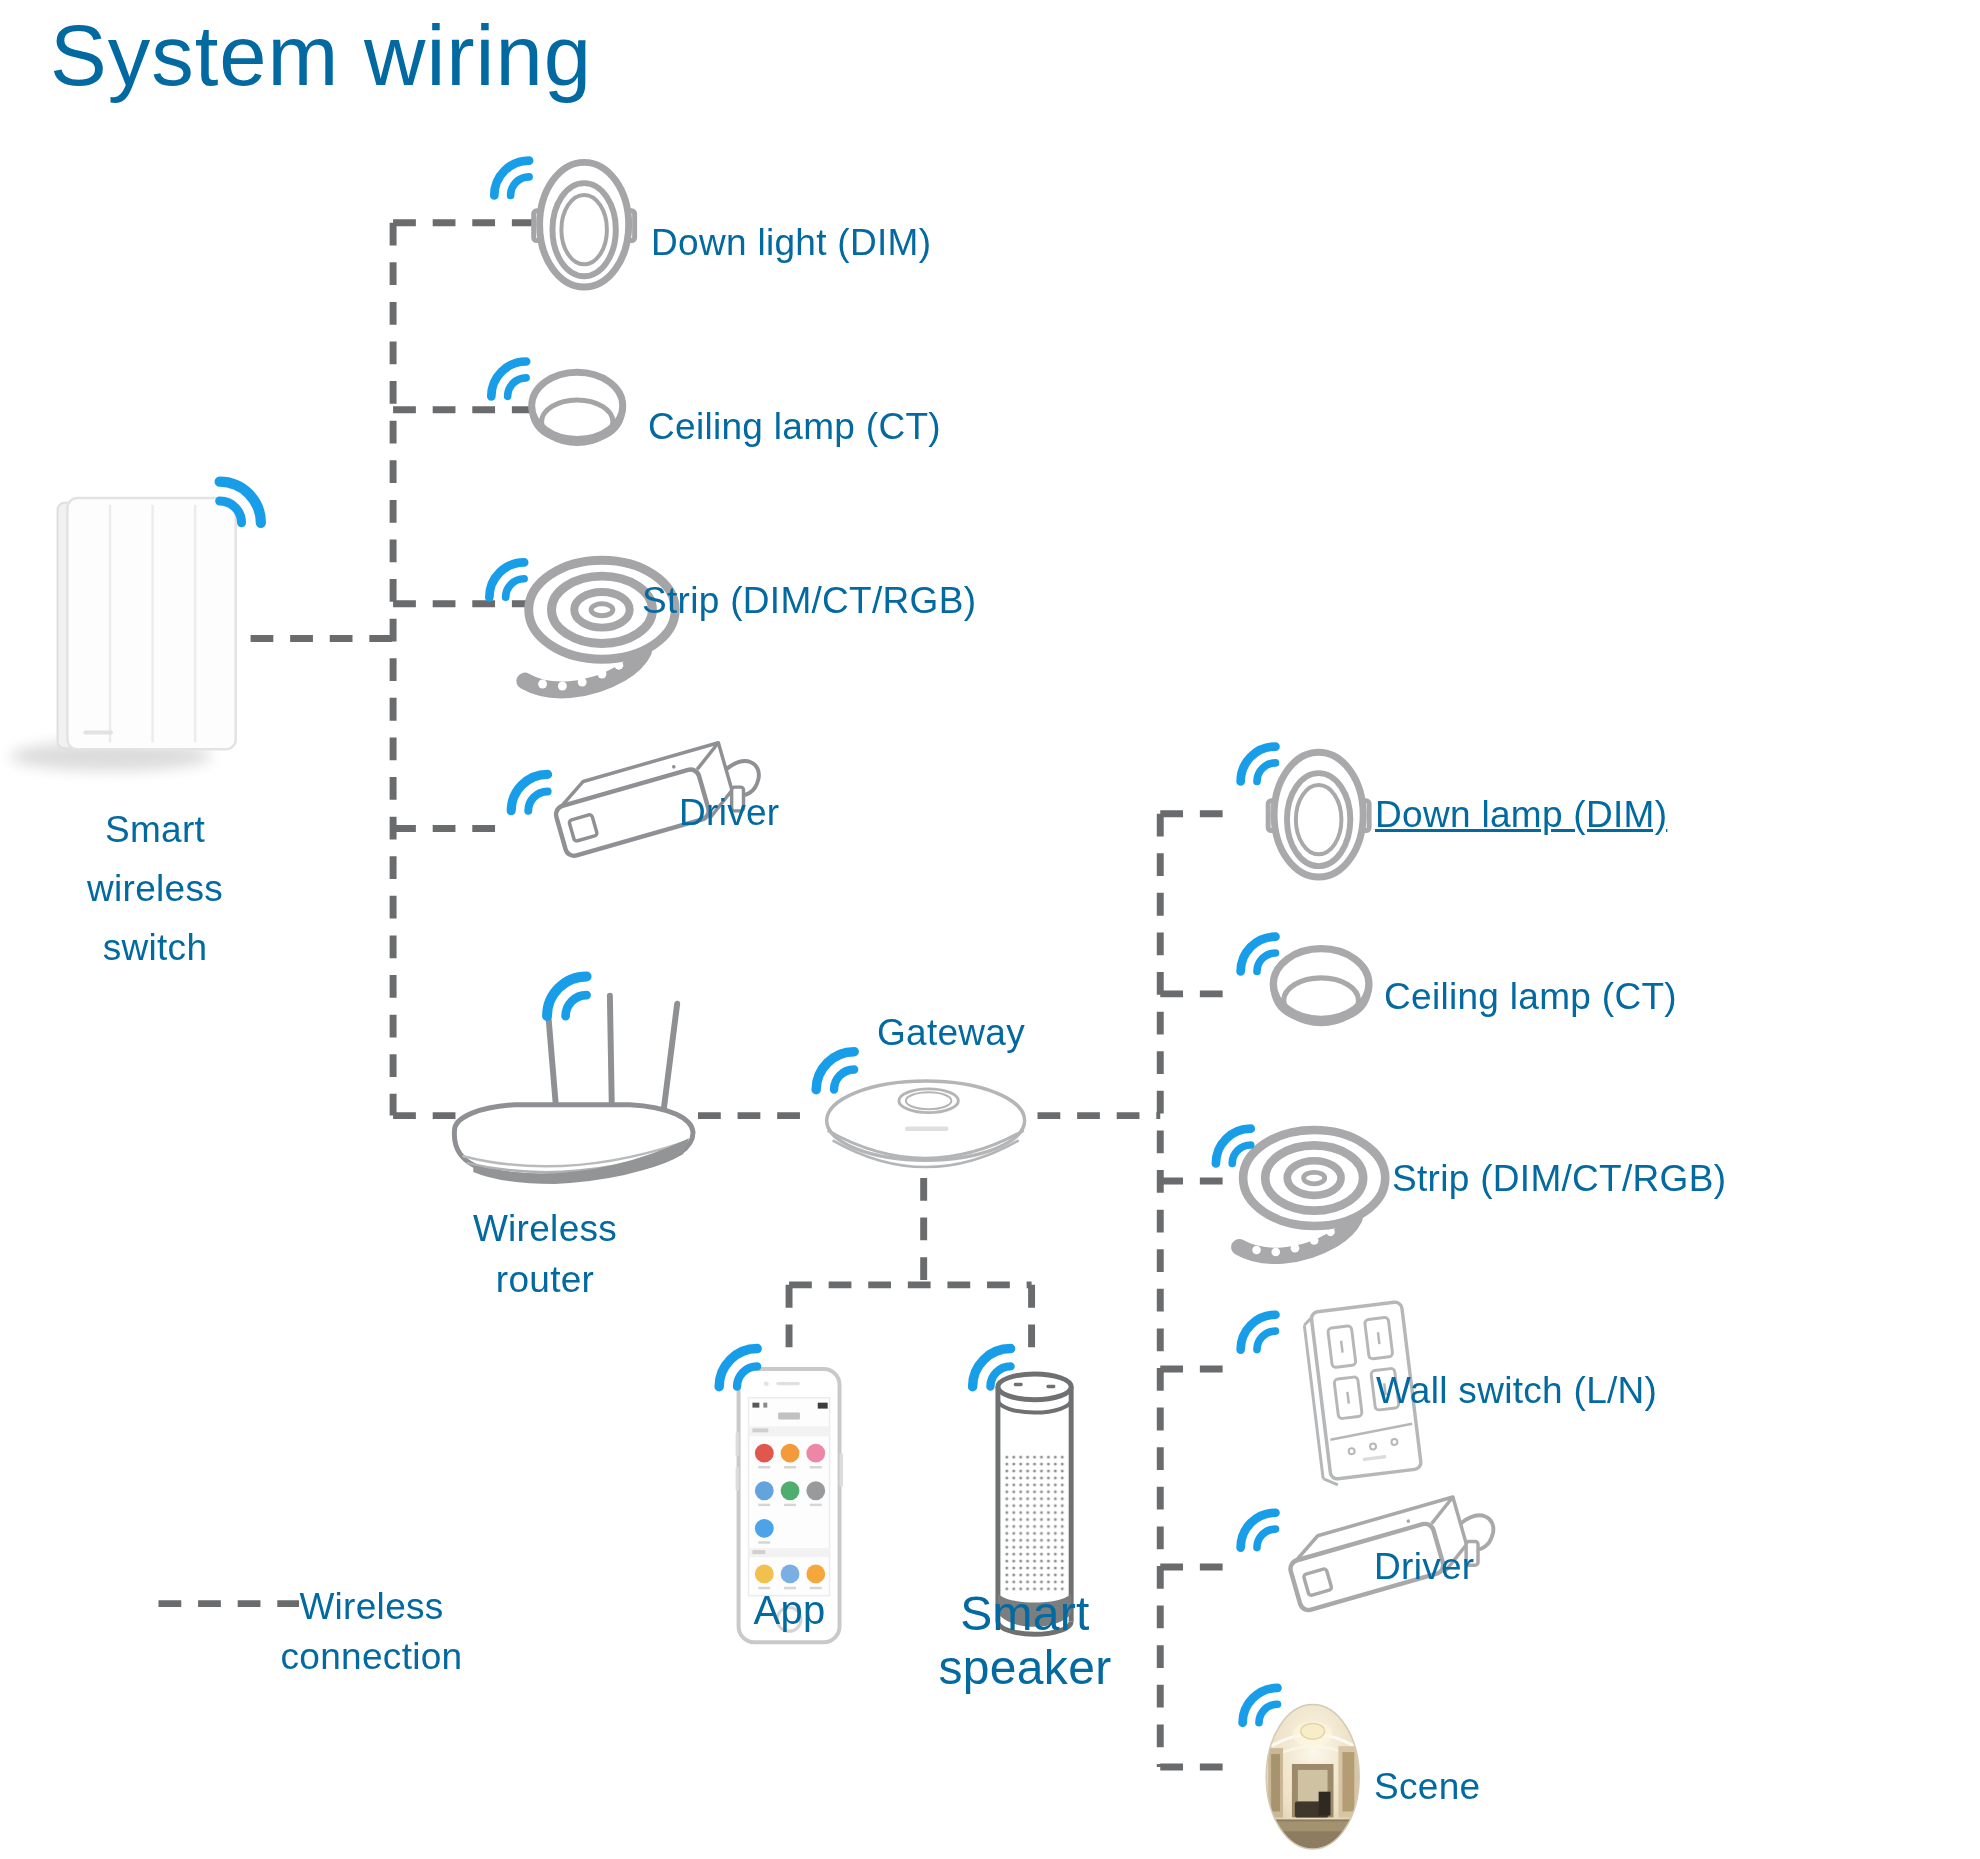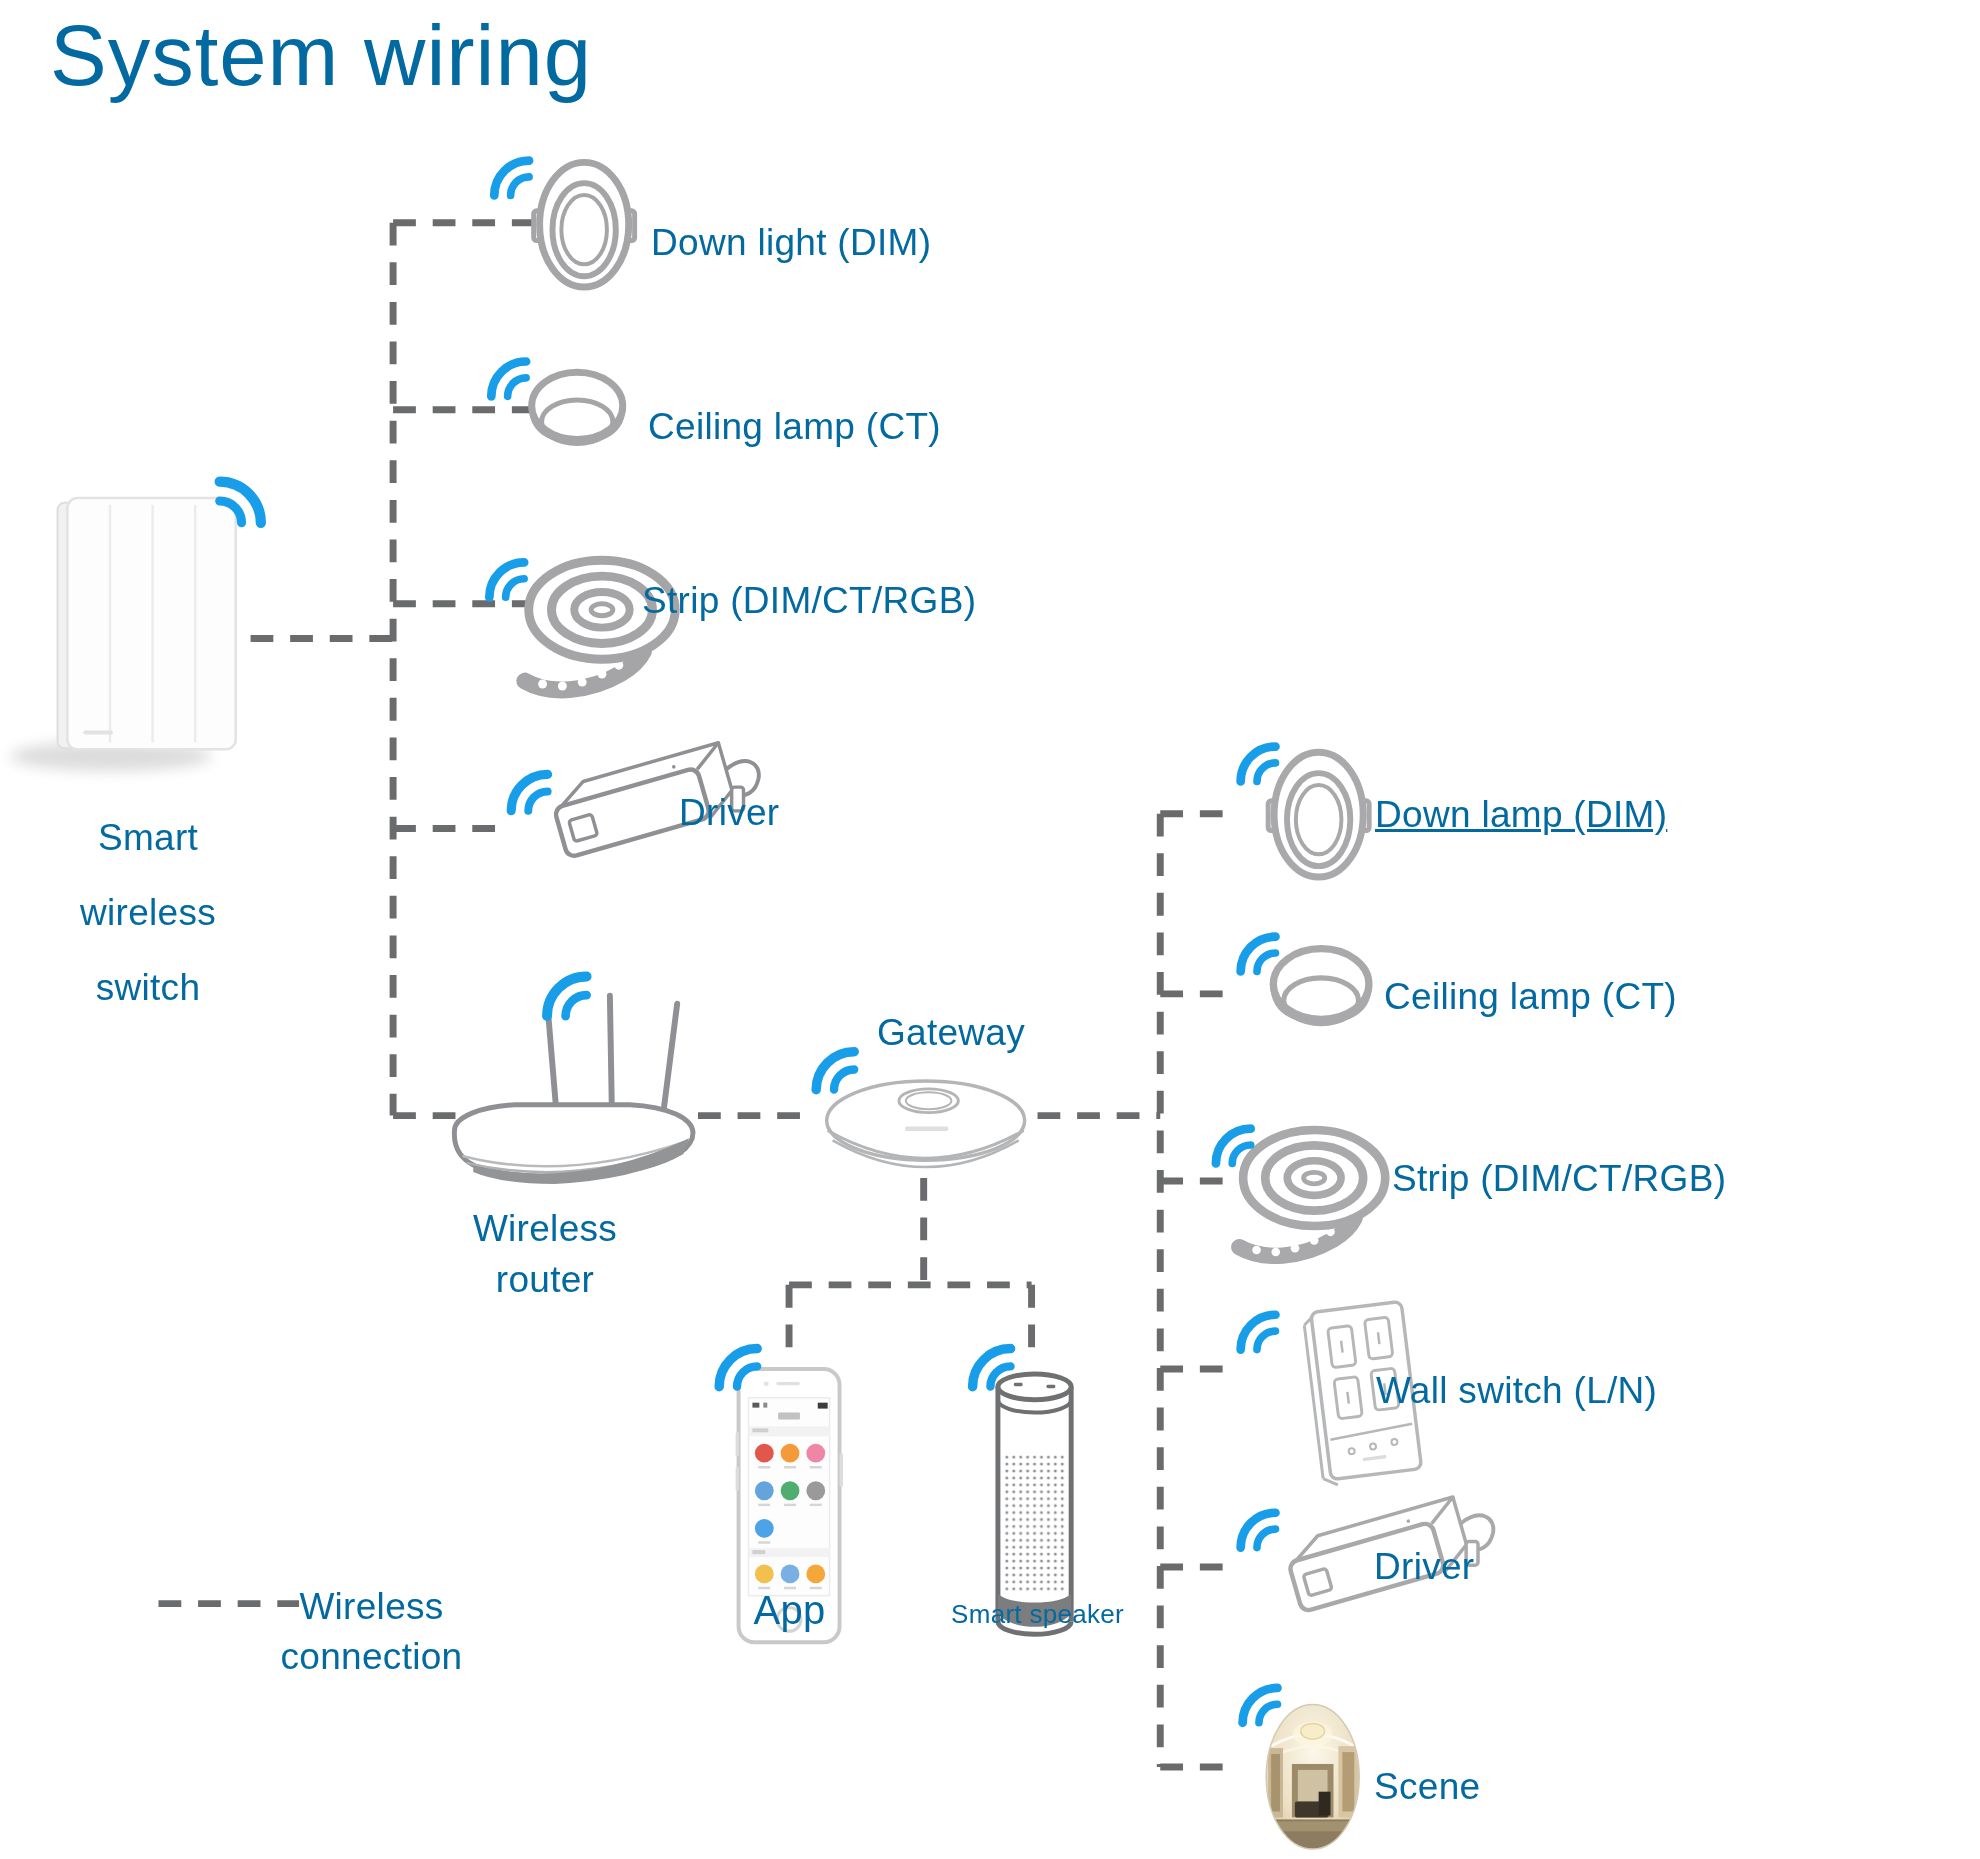"Smart wireless switch" div.lbl { left: 47px -> 54px; line-height: 75px -> 59px }
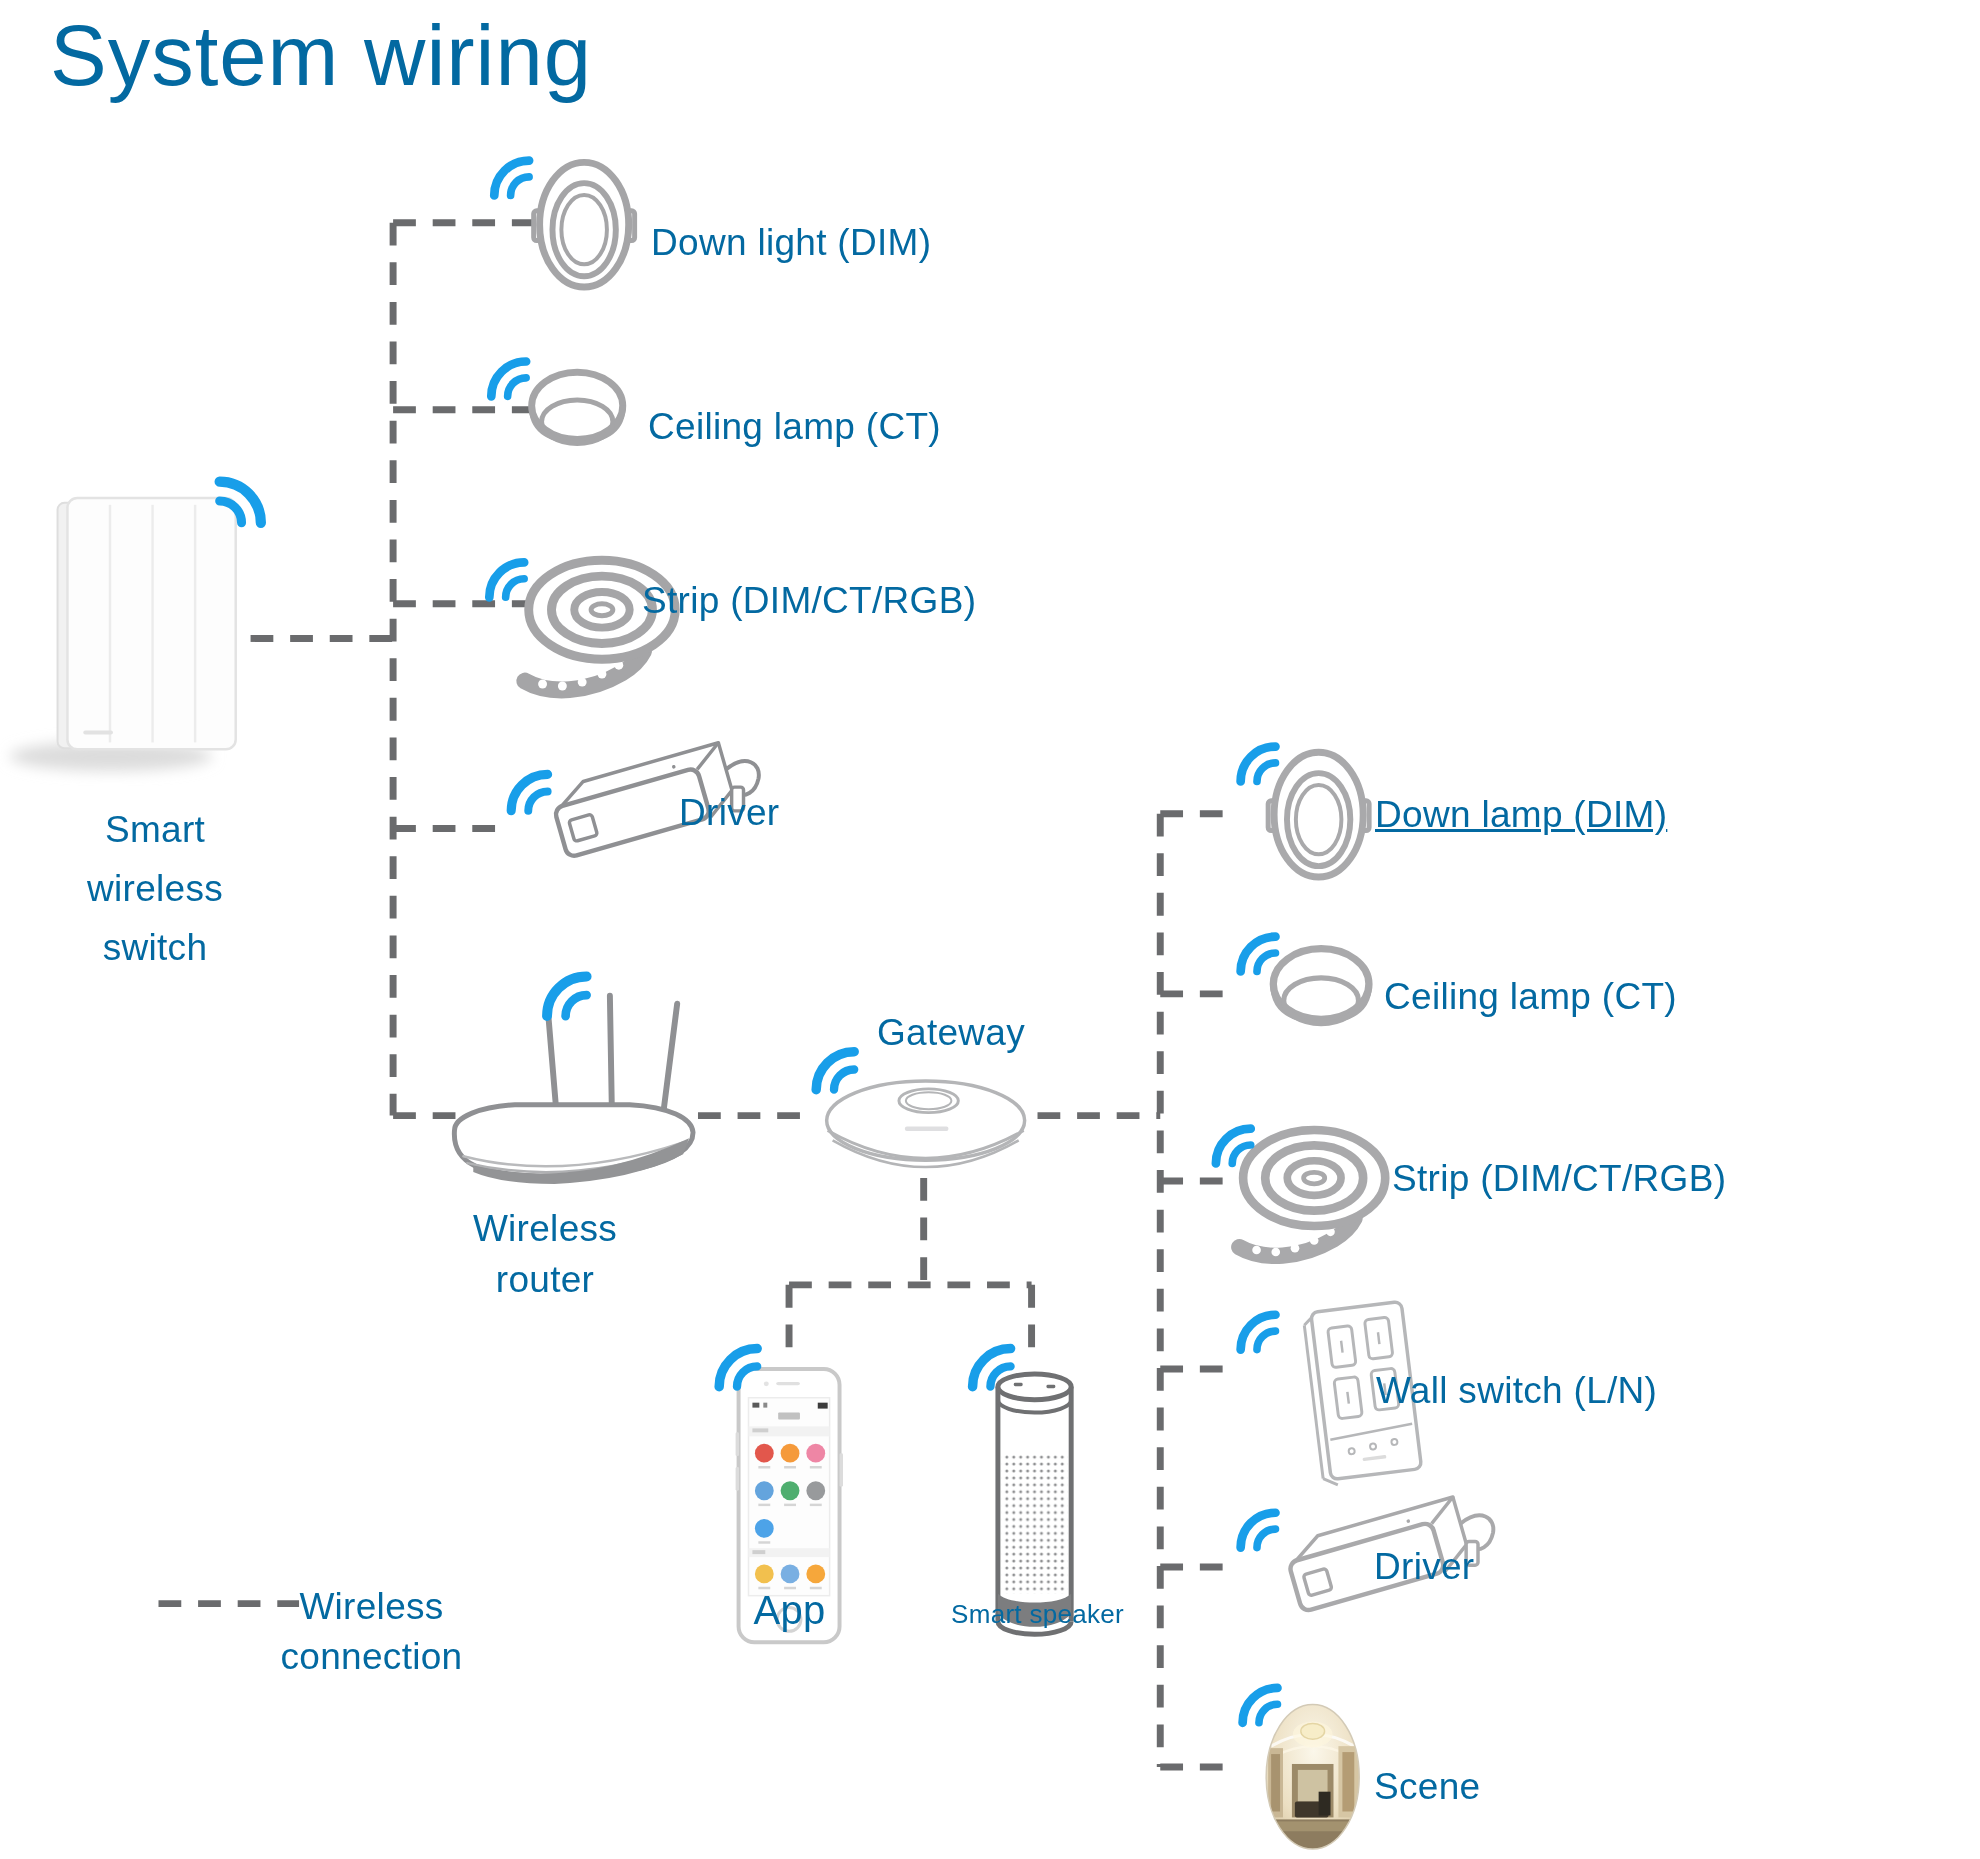"Smart speaker" div.lbl { font-size: 26px -> 48px; text-align: right -> none }
